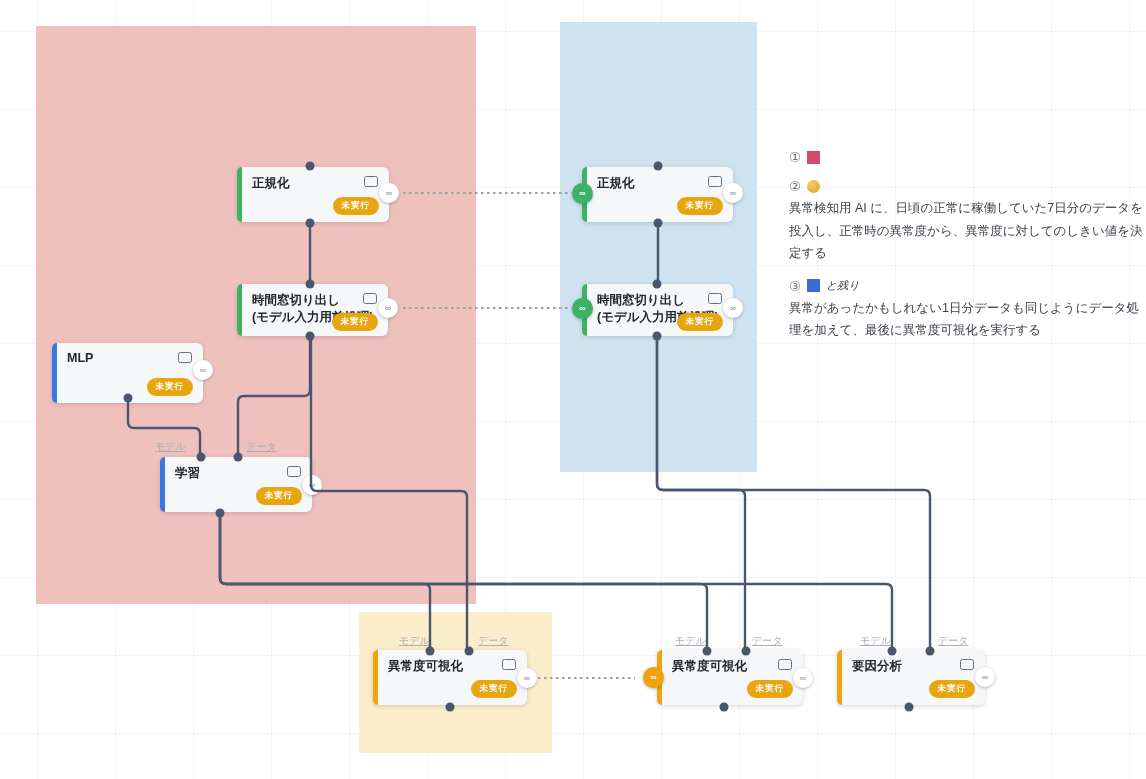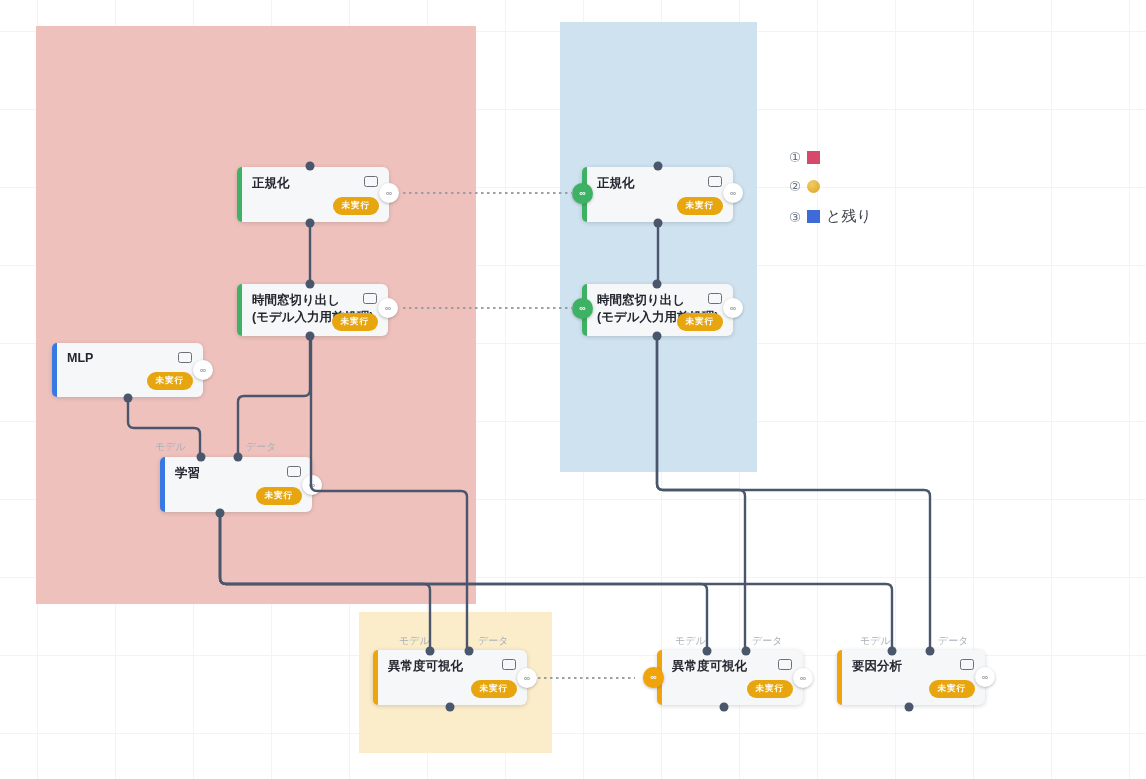"異常検知用 AI" div.ann-body { html: none -> <div>異常検知用 AI に、日頃の正常に稼働していた7日分のデータを投入し、正常時の異常度から、異常度に対してのしきい値を決定する</div> }
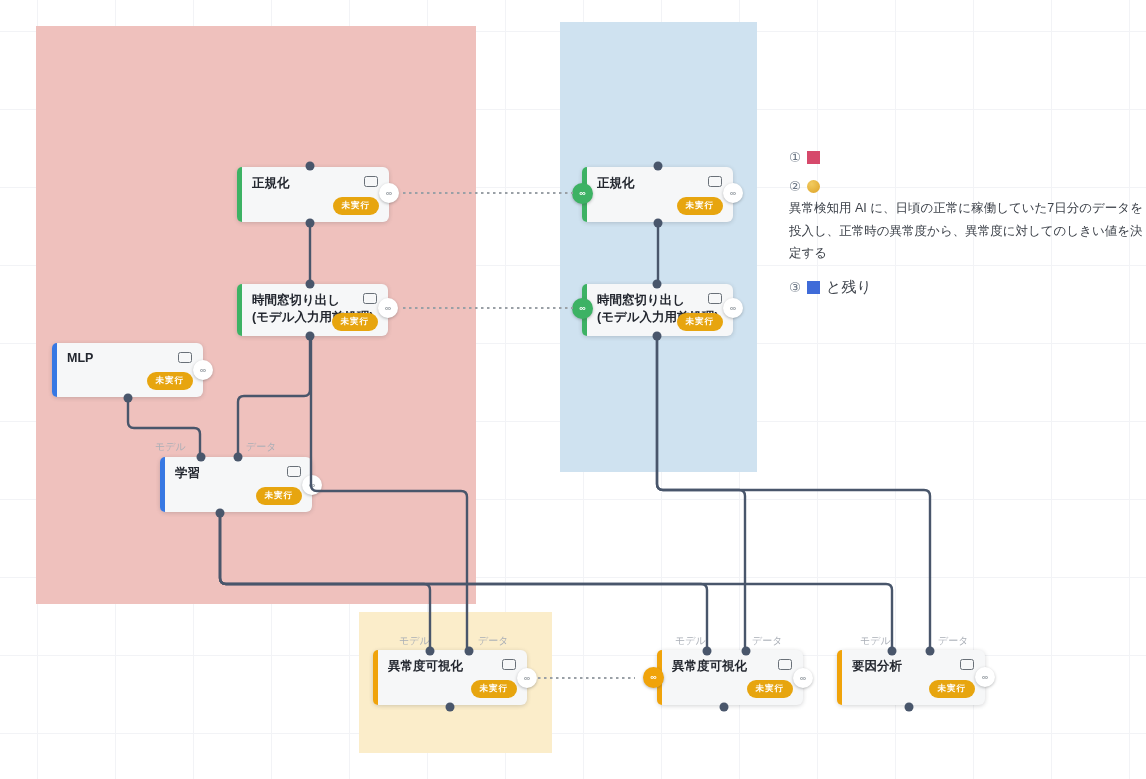"と残り" .ann-suffix { font-size: 15px -> 11px; font-style: none -> italic }
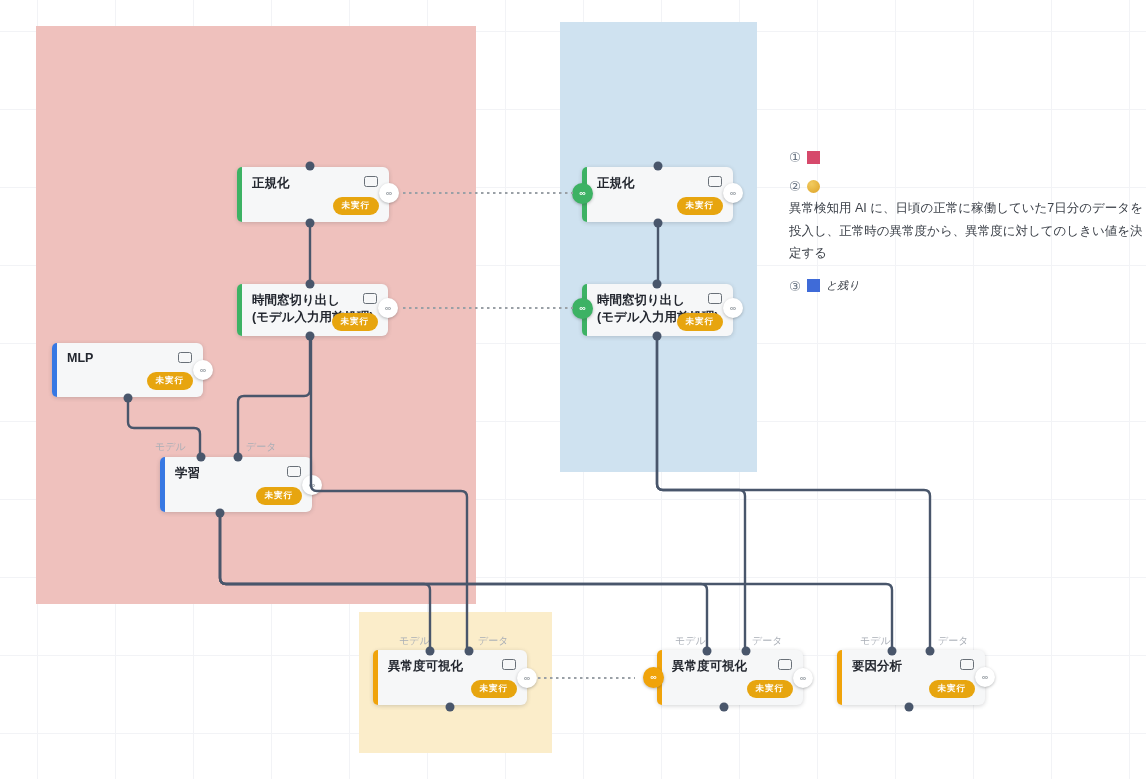"異常があったかもしれない1日分データも同じようにデータ処理を加えて、最後に異常度" div.ann-body { html: none -> <div>異常があったかもしれない1日分データも同じようにデータ処理を加えて、最後に異常度可視化を実行する</div> }
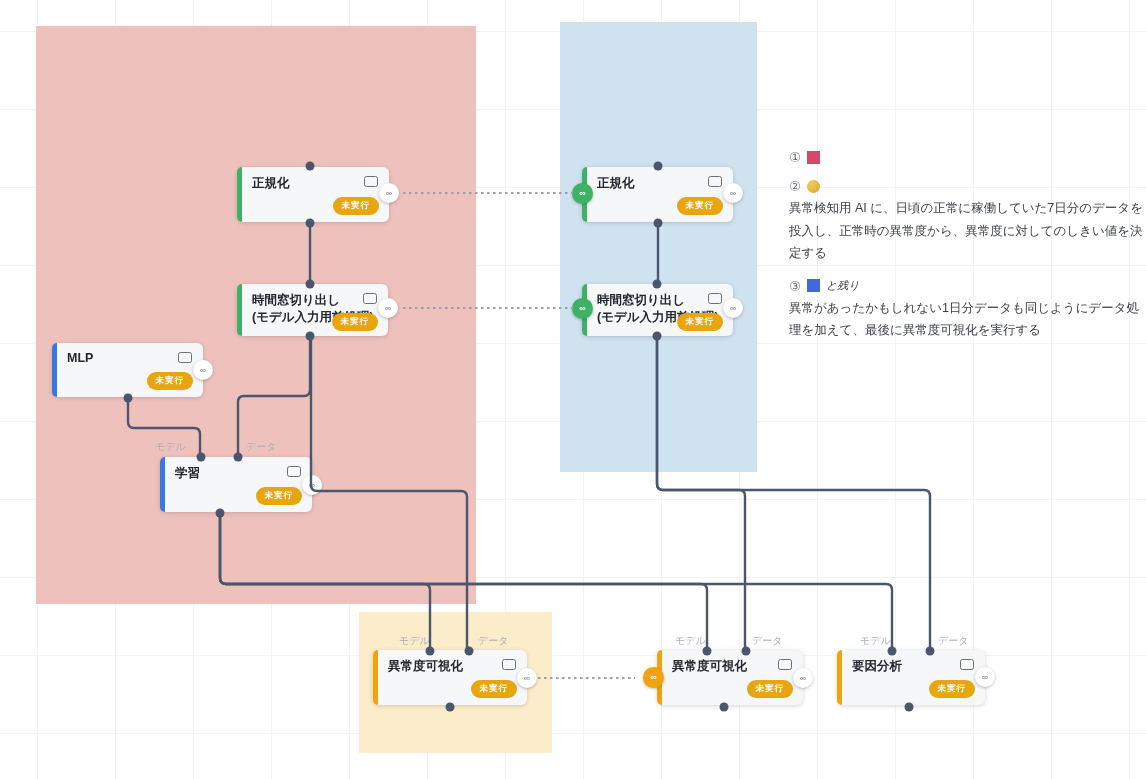"MLP" div.node { height: 54px -> 60px }
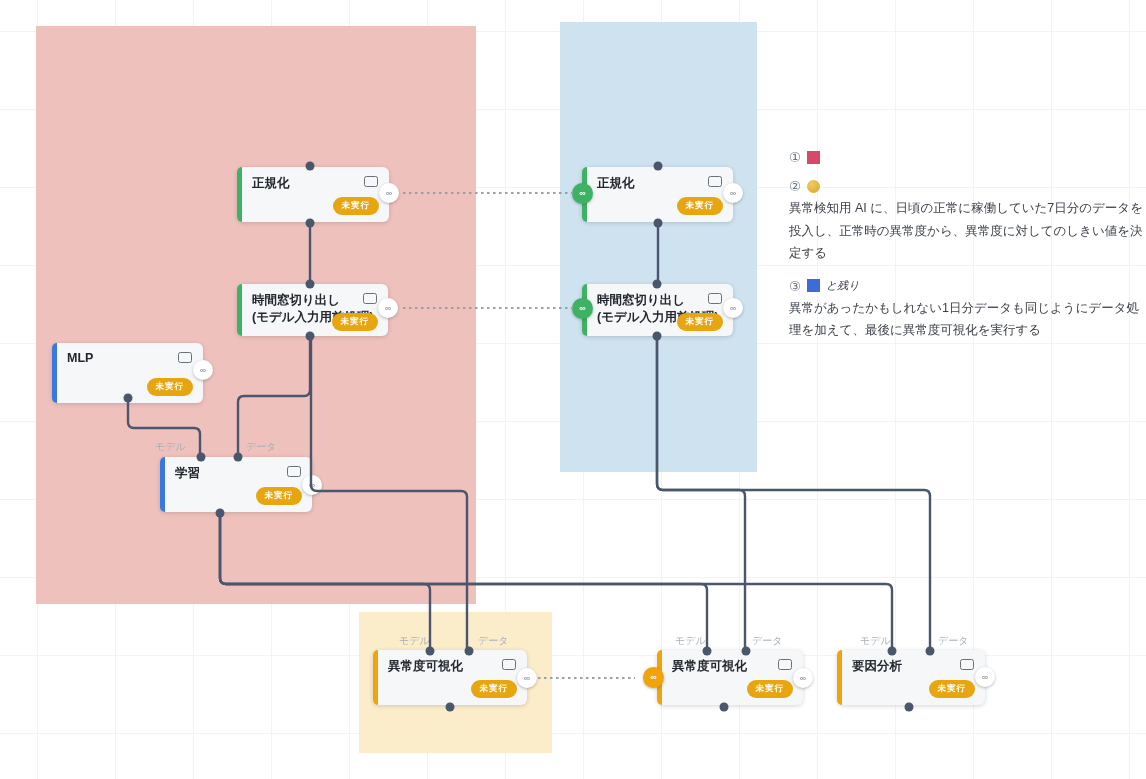"モデル" .port-label { text-decoration: none -> underline }
